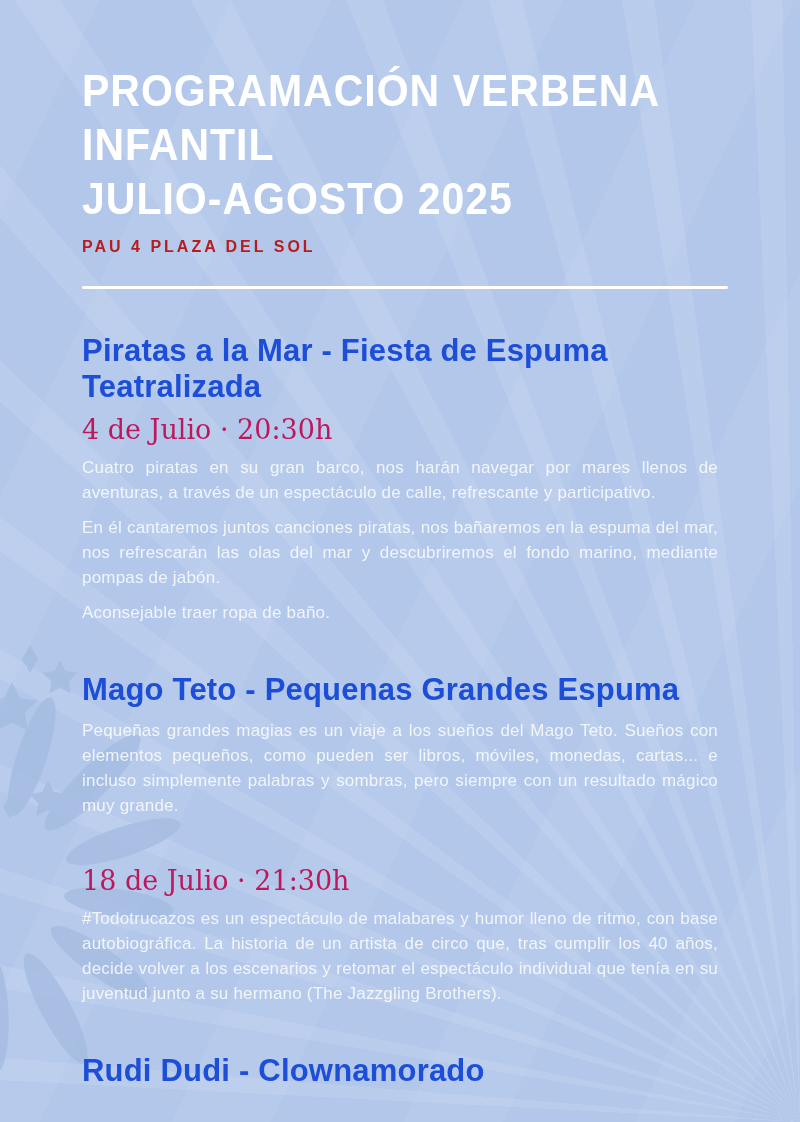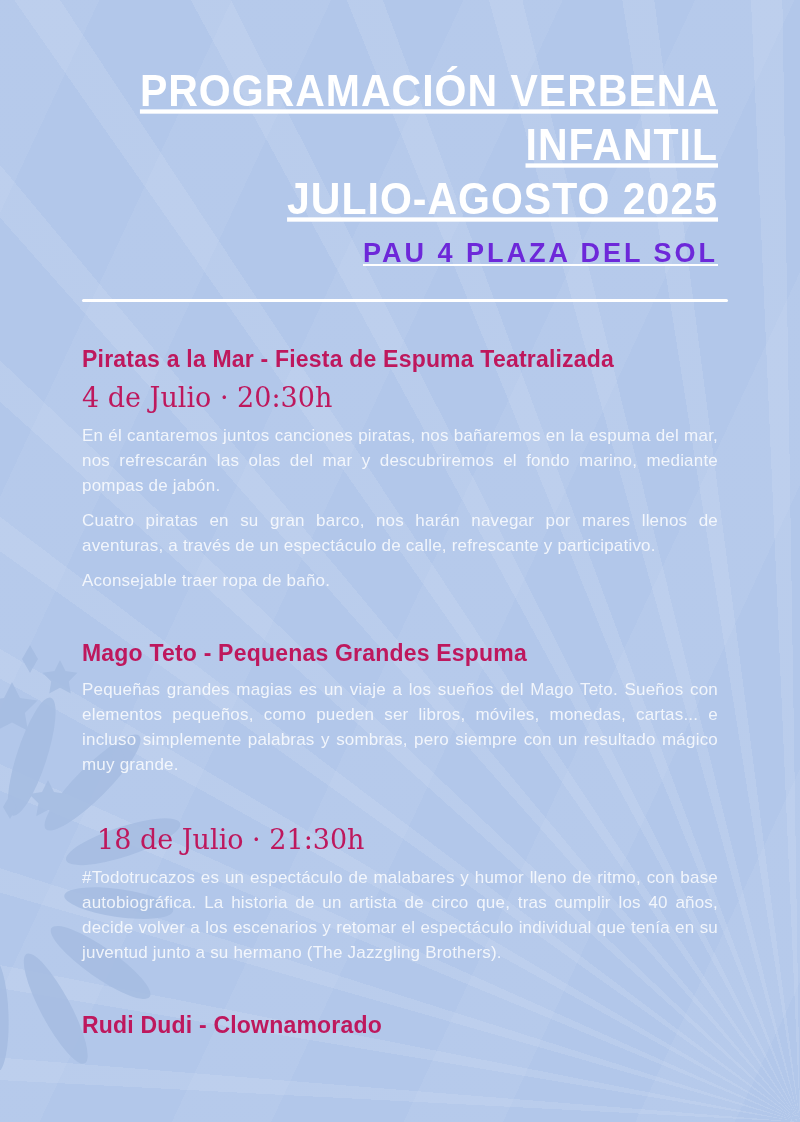"PROGRAMACIÓN VERBENA INFANTIL" .poster-header { text-align: right -> left; text-decoration: underline -> none }
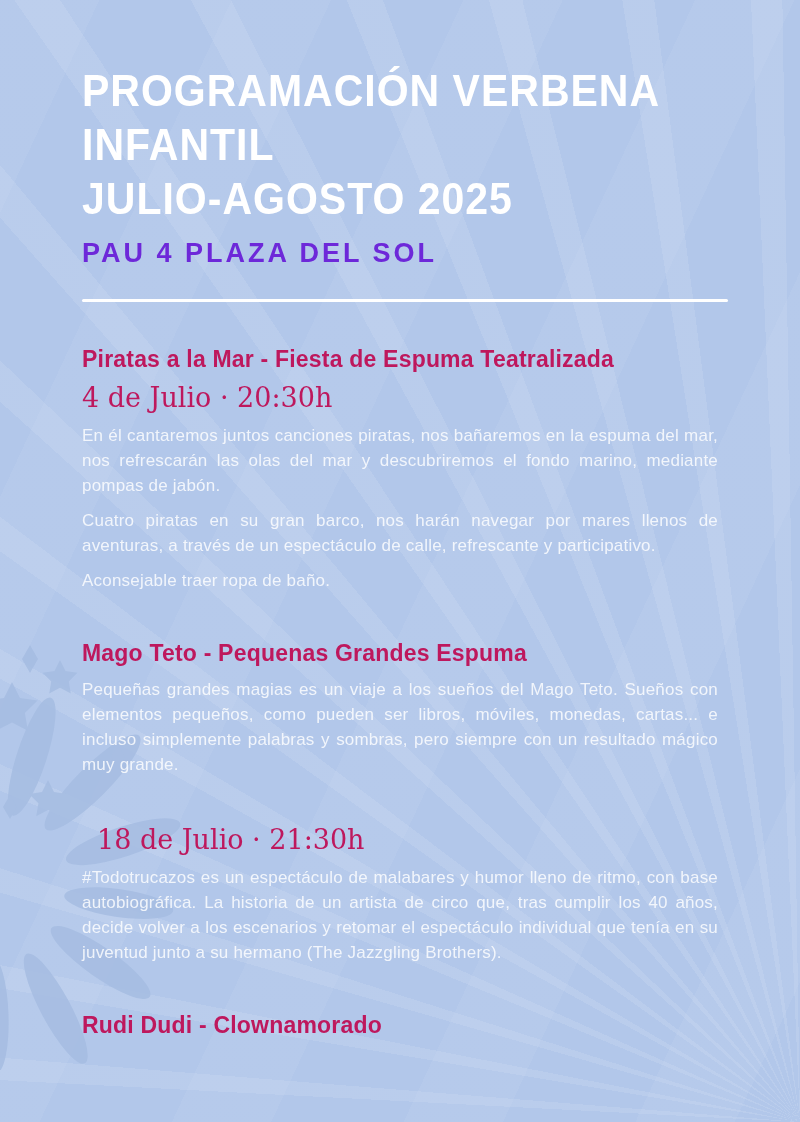"PAU 4 PLAZA DEL SOL" .poster-subtitle { color: #6d28d9 -> #b91c1c; font-size: 27px -> 16px }
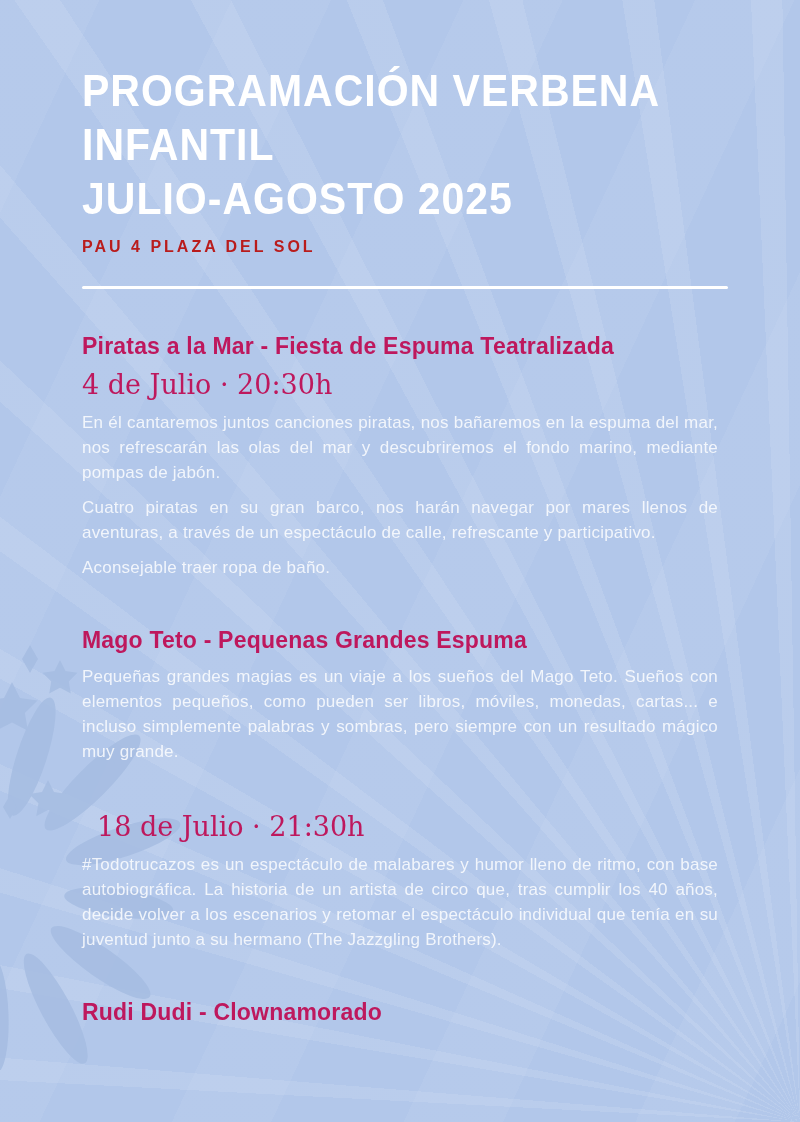"Piratas a la Mar -" .event-title { color: #be185d -> #1d4ed8; font-size: 23px -> 31px }
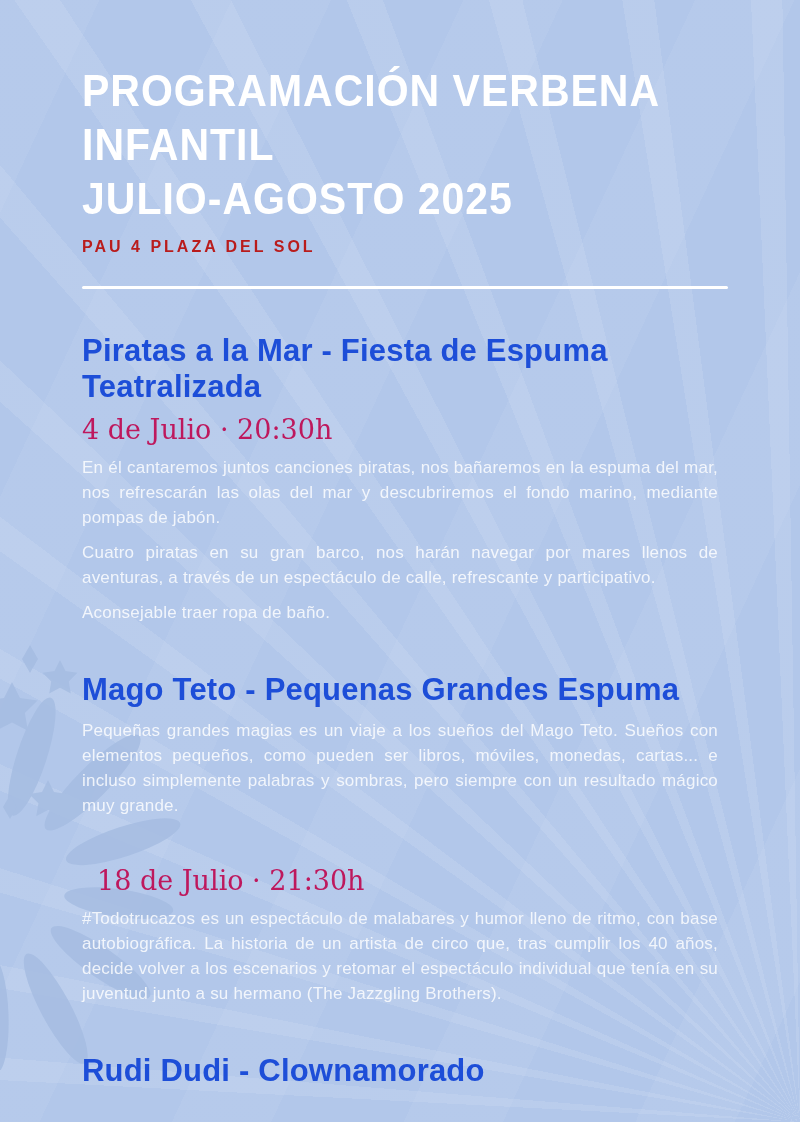"En él cantaremos juntos canciones" p { order: before "Cuatro piratas en su gran" -> after "Cuatro piratas en su gran" }
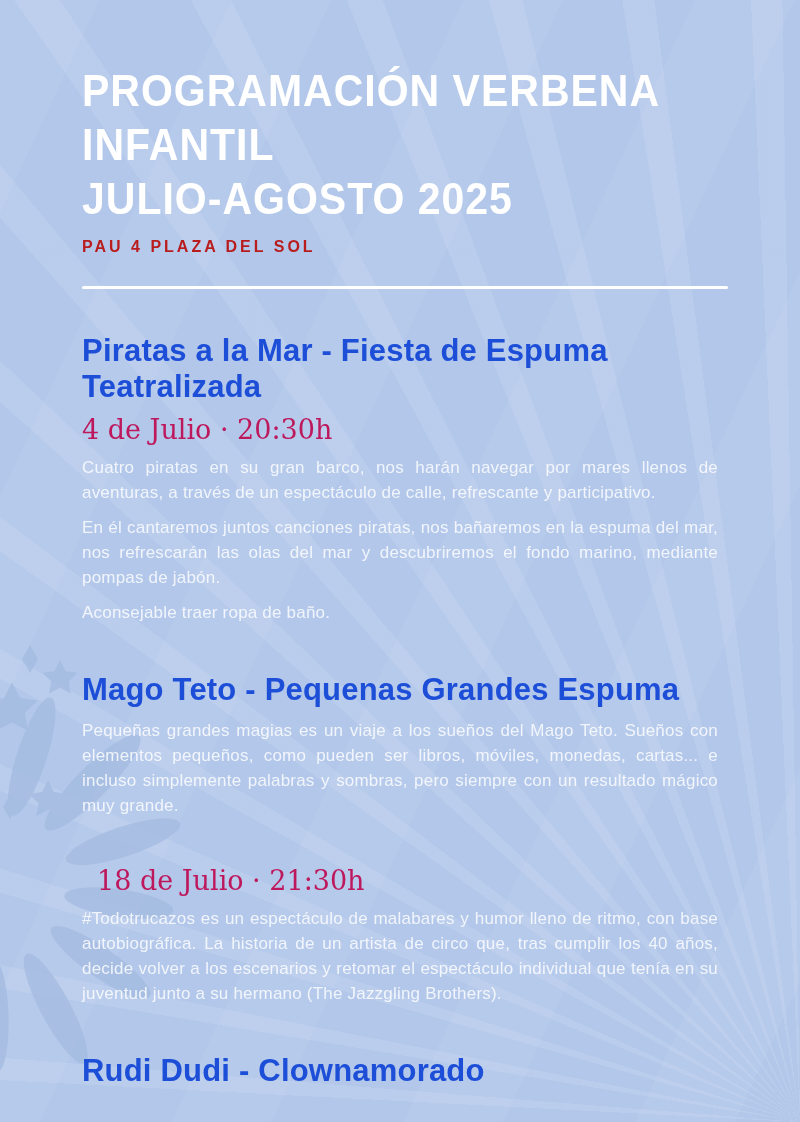"18 de Julio · 21:30h" .event.gap-date .event-date { margin-left: 15px -> none }
